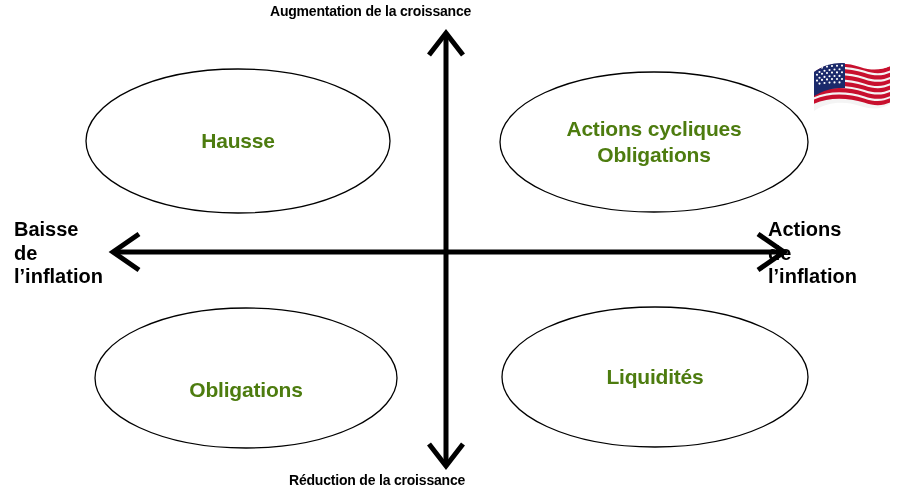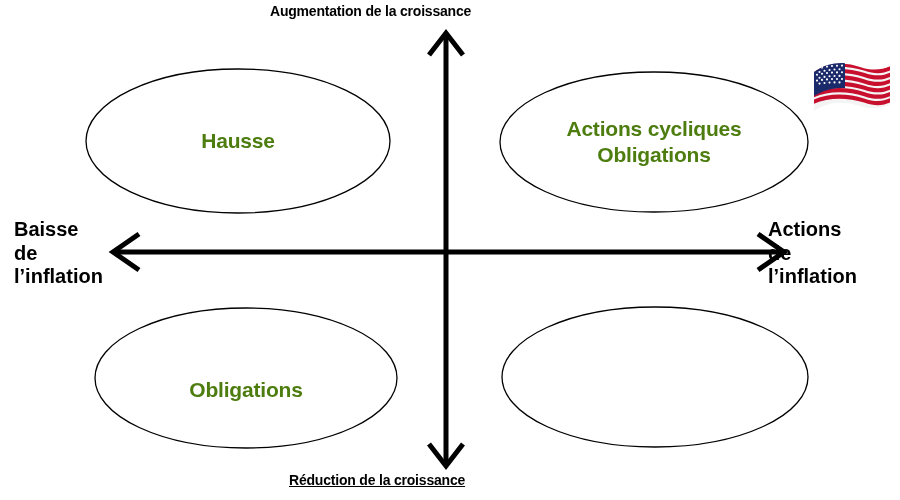"Liquidités" div.node-label { html: none -> <div> <div>Liquidités</div> </div> }
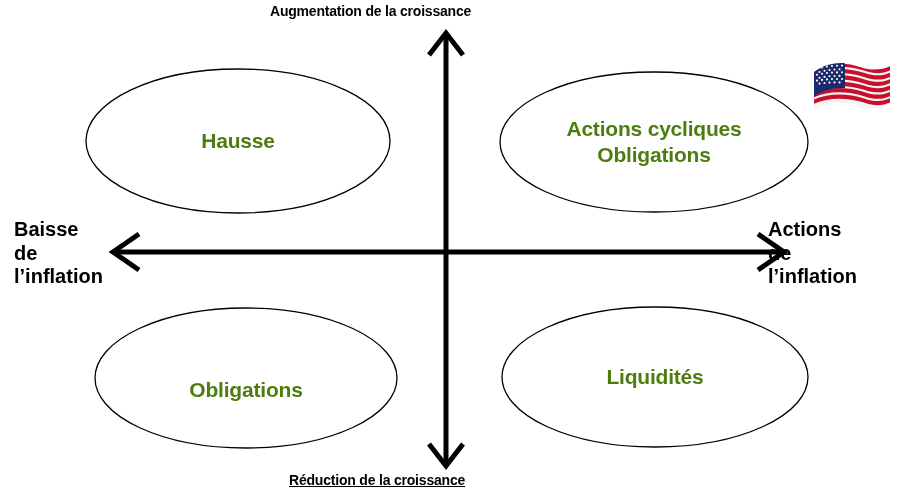"Réduction de la croissance" div.lbl { text-decoration: underline -> none }
